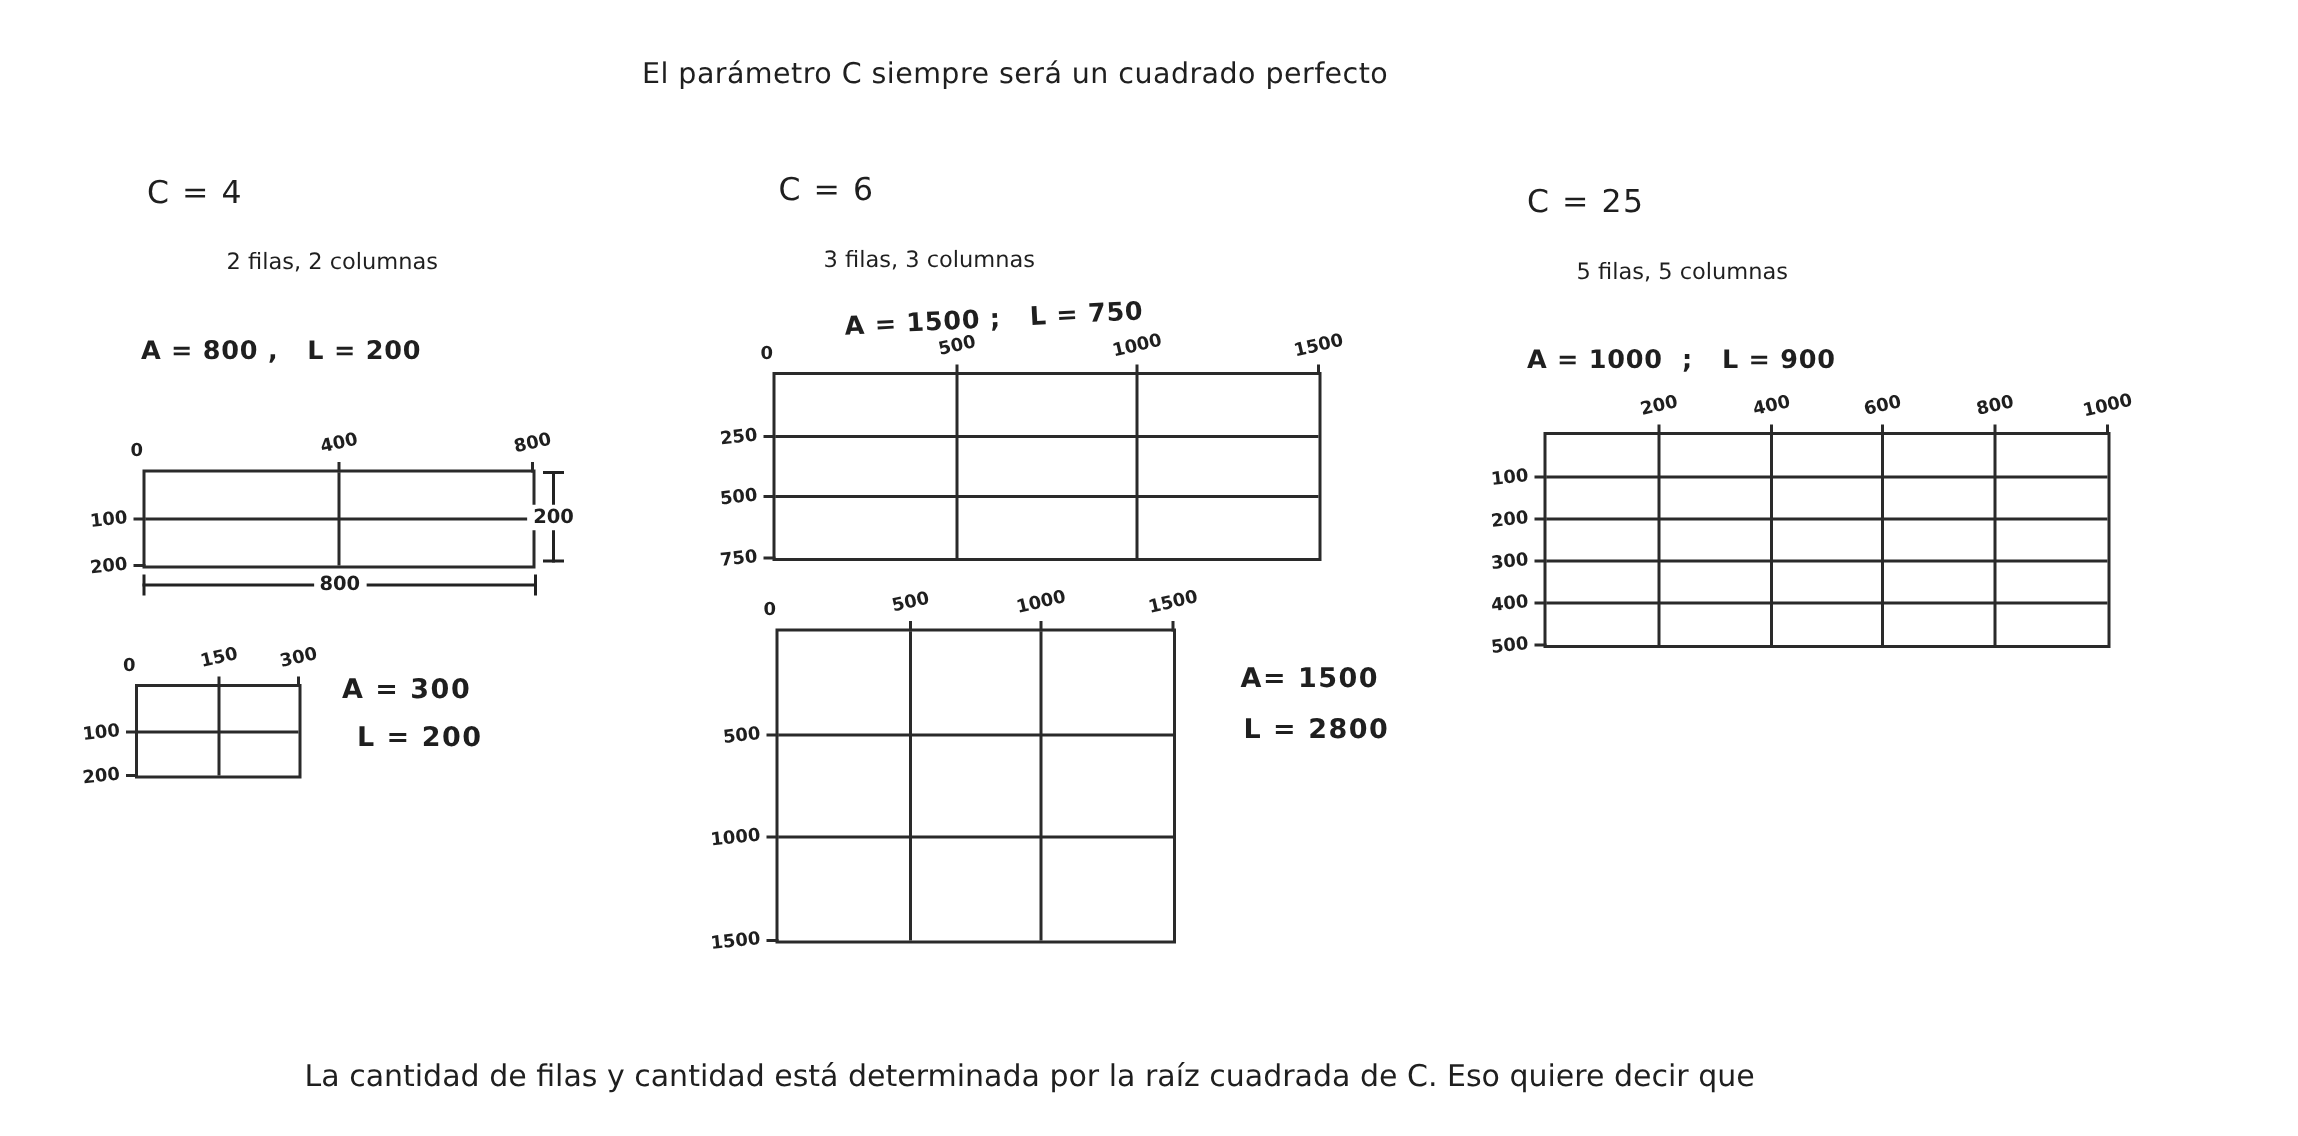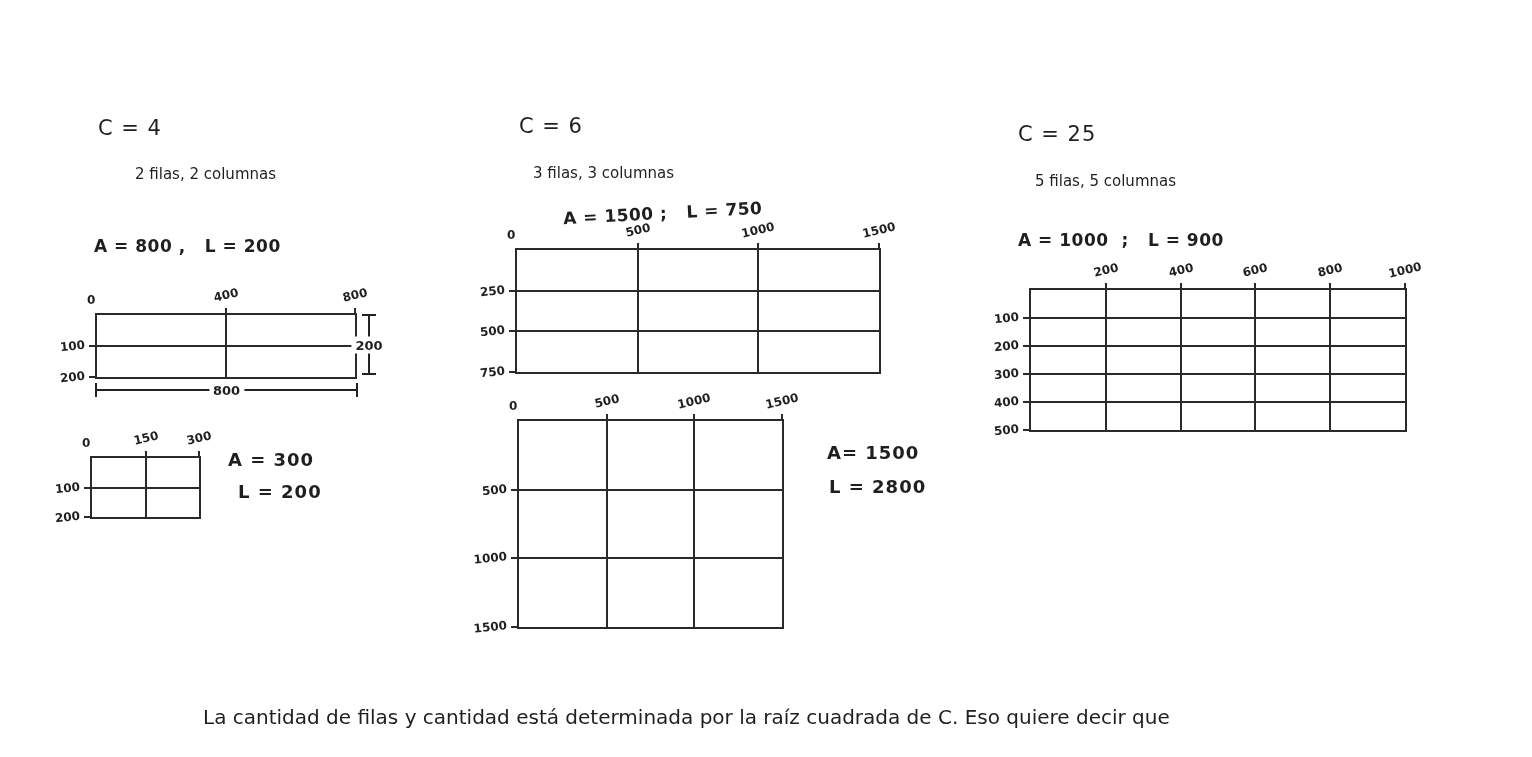"El parámetro C siempre será" div.abs { html: none -> <div>El parámetro C siempre será un cuadrado perfecto</div> }
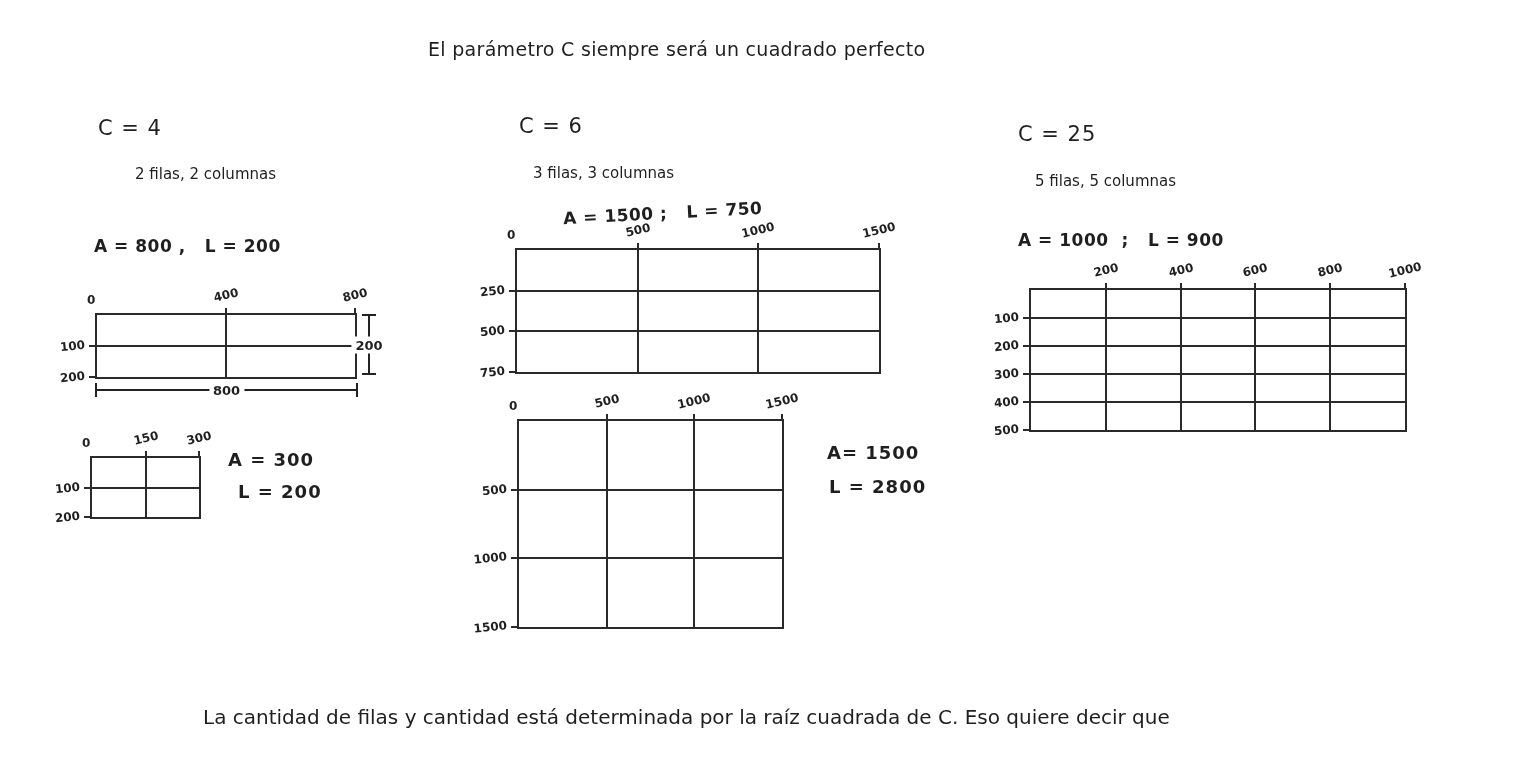"2 filas, 2 columnas" .subheading { margin-left: none -> 16px }
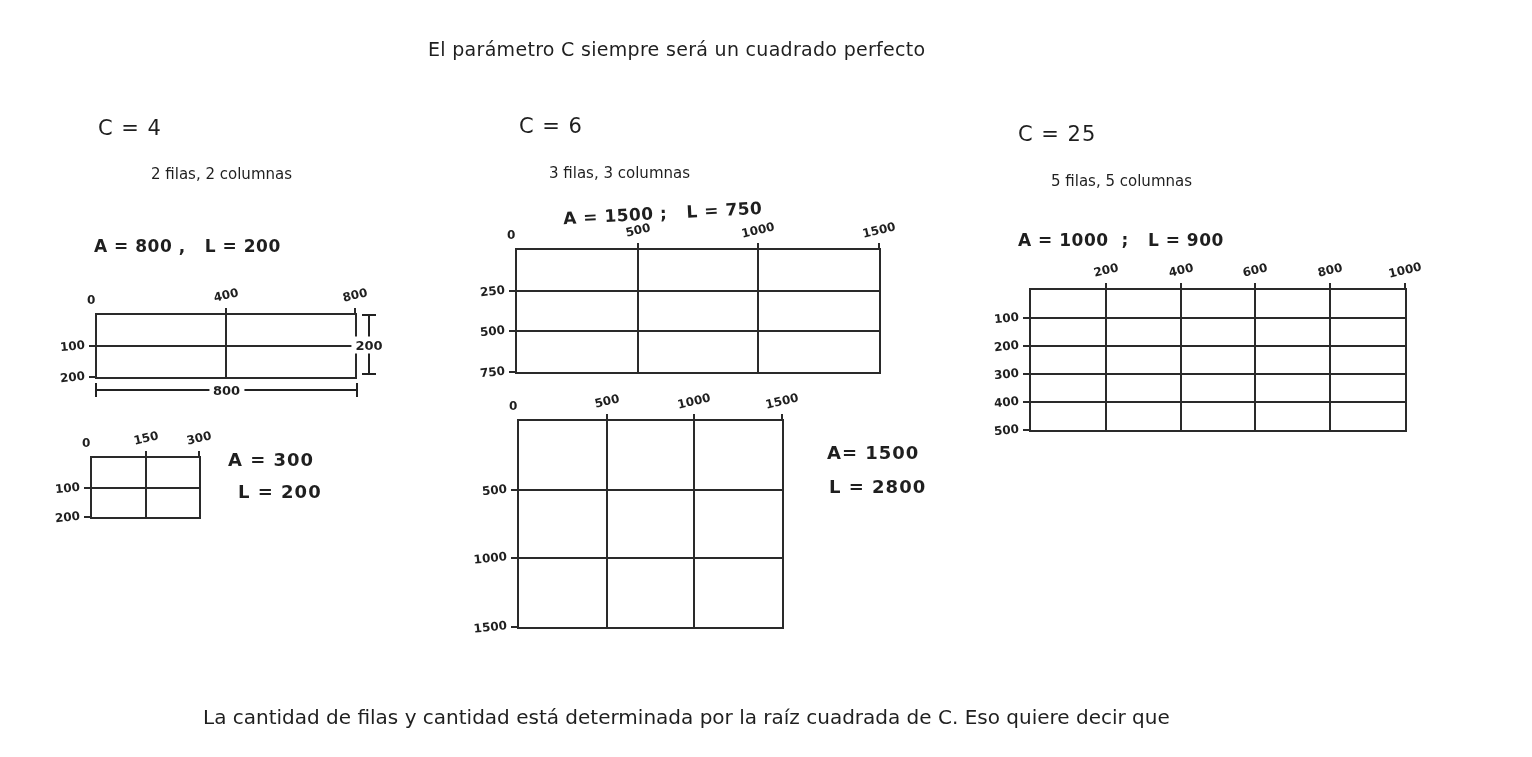"A = 800 , L" div.abs { top: 236px -> 224px }
